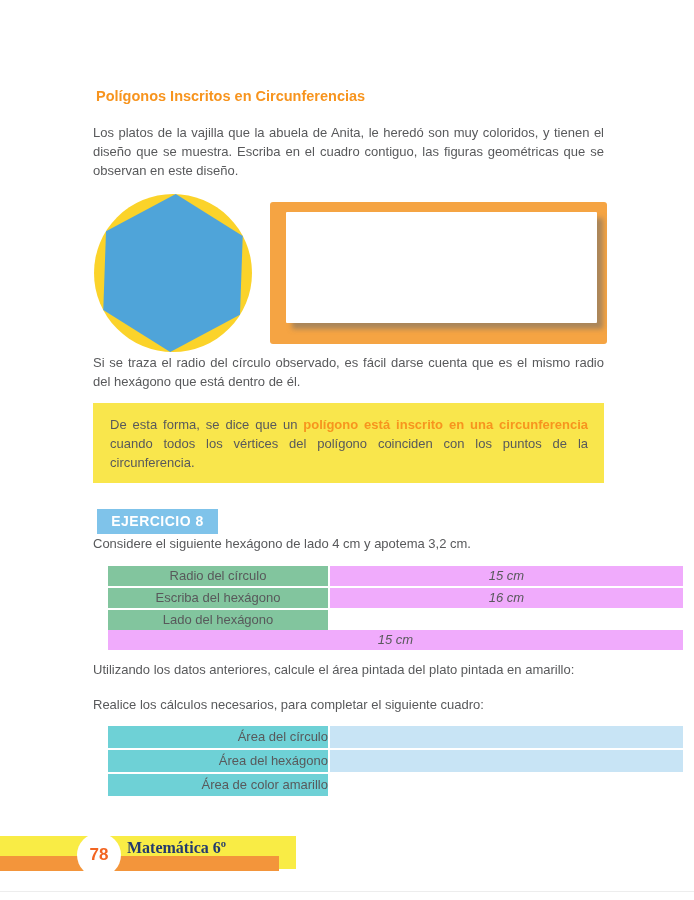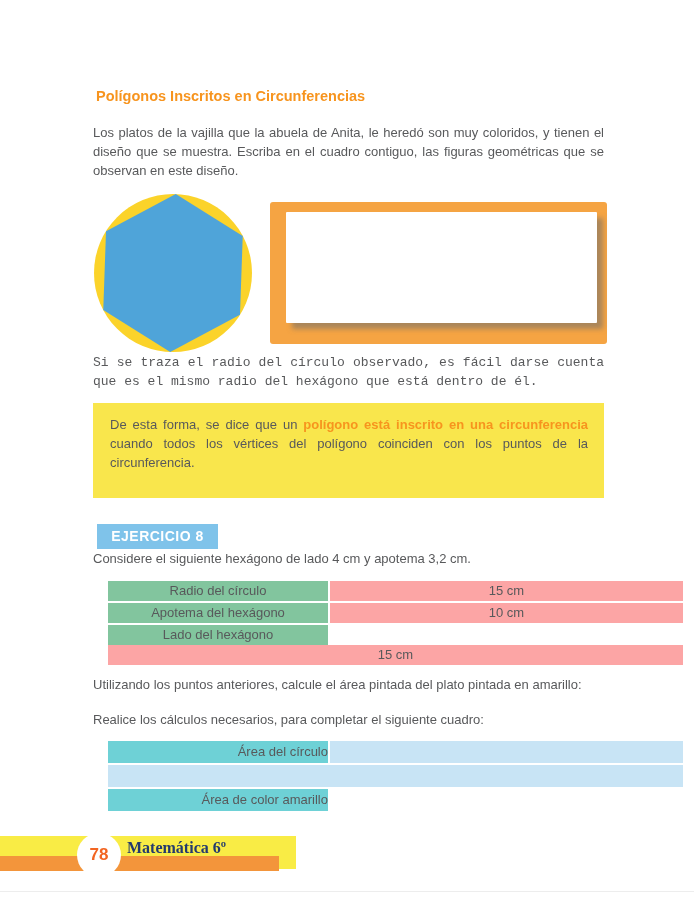"Si se traza el radio" .mt { font-family: Liberation Mono, monospace -> none }
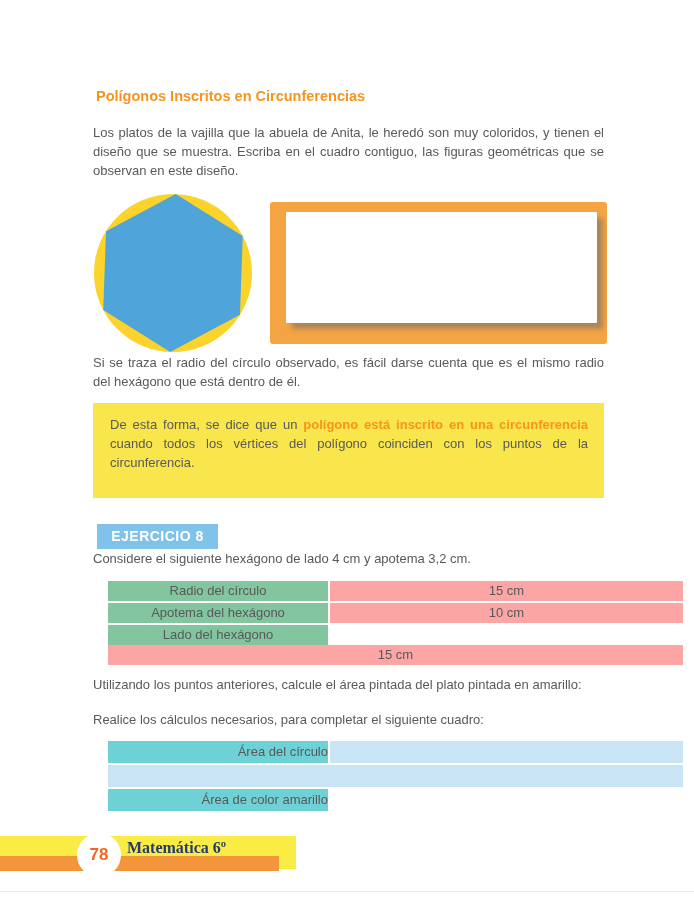"De esta forma, se dice" .definition-box { padding: 12px 16px 26px 17px -> 12px 16px 11px 17px }
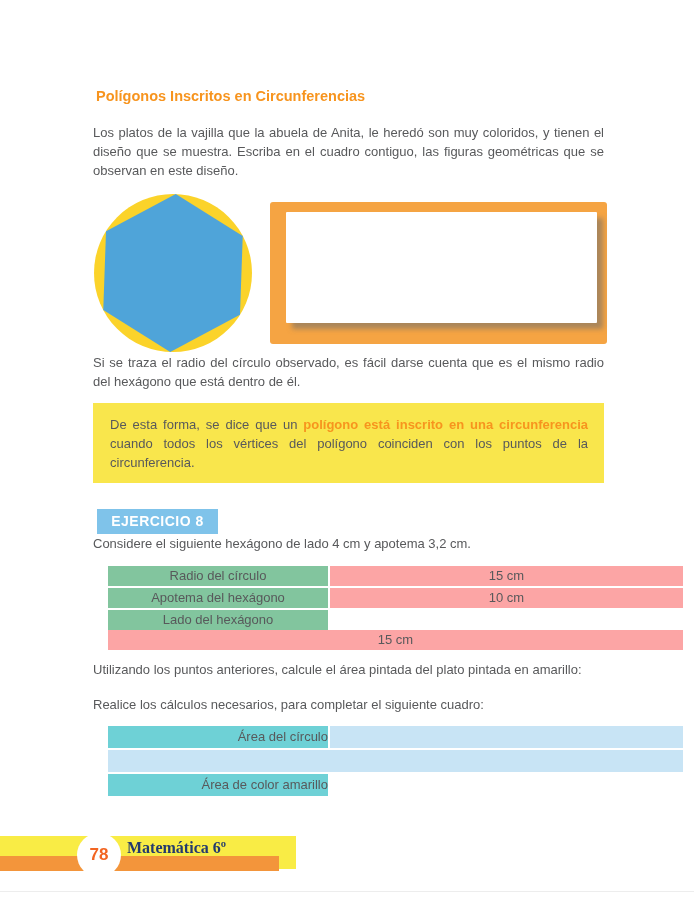"15 cm" .wtable.green .cell-value { background: #fca5a5 -> #f0abfc; font-style: none -> italic }
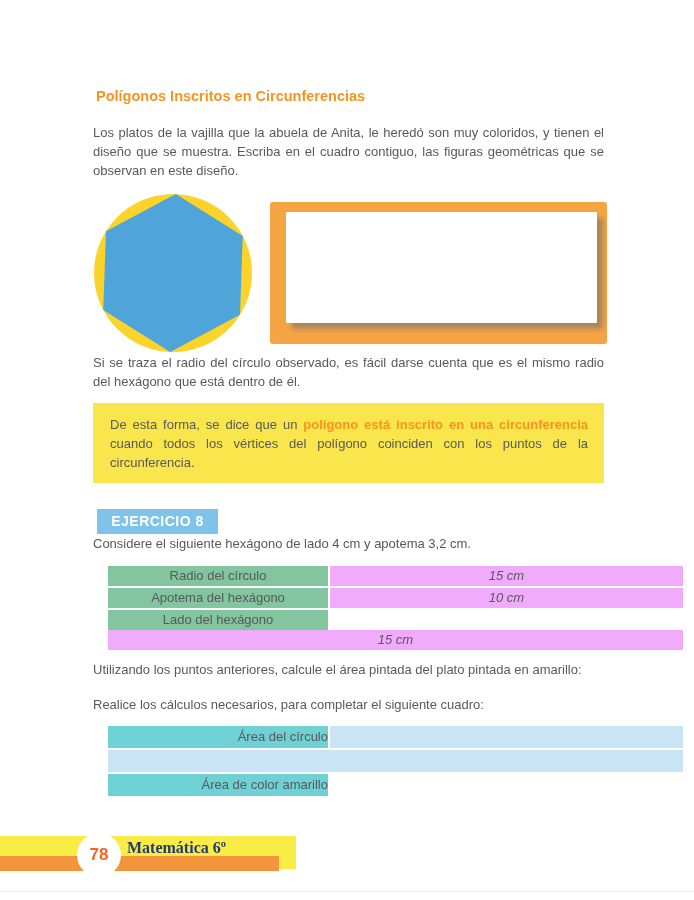"Apotema del hexágono" div.cell-label { text: Apotema -> Escriba }
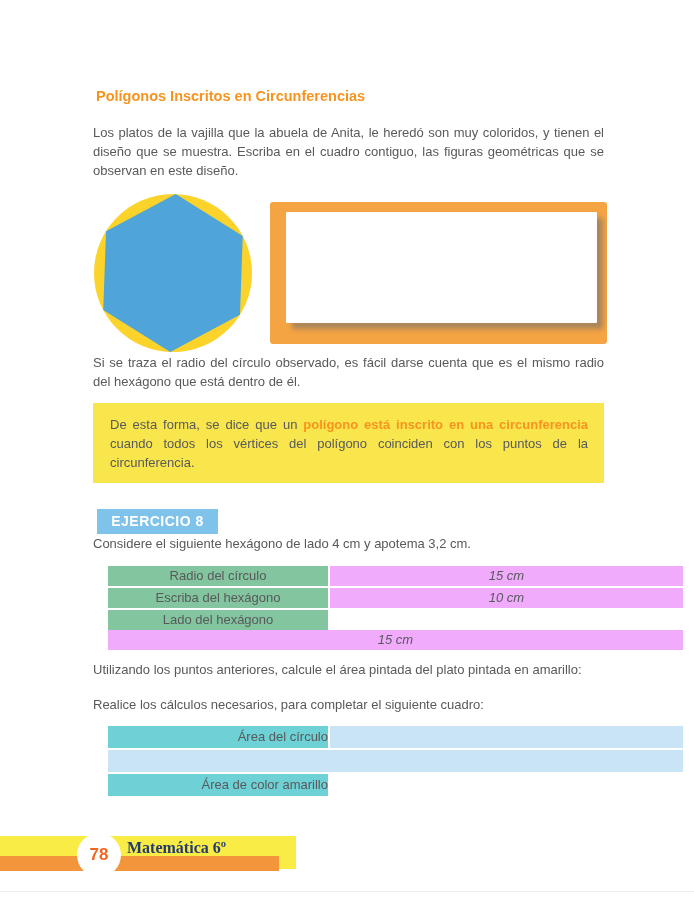"10 cm" div.cell-value { text: 10 -> 16 }
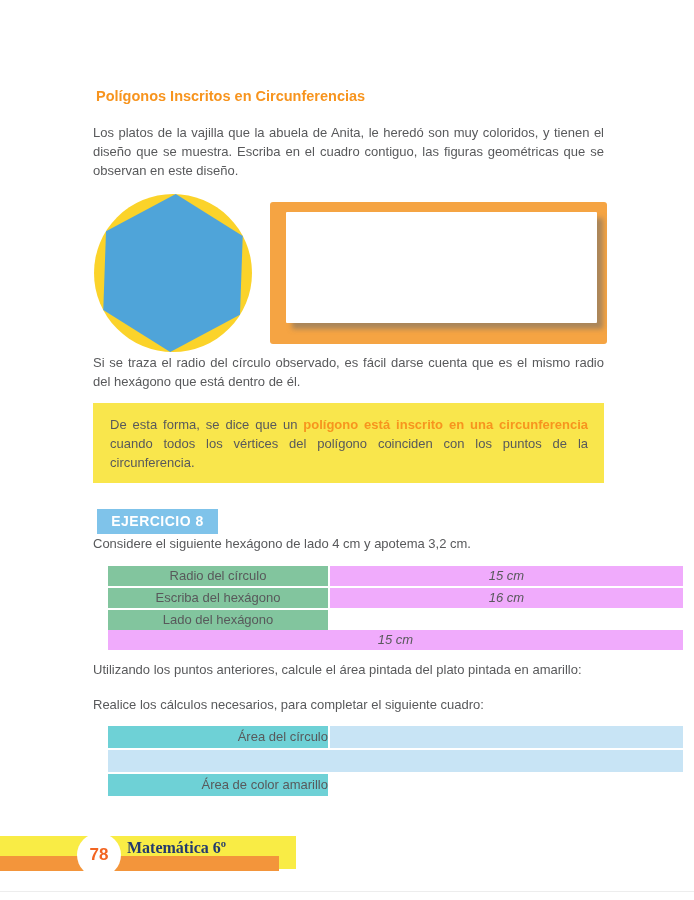"Utilizando los puntos anteriores," p.body { text: puntos -> datos }
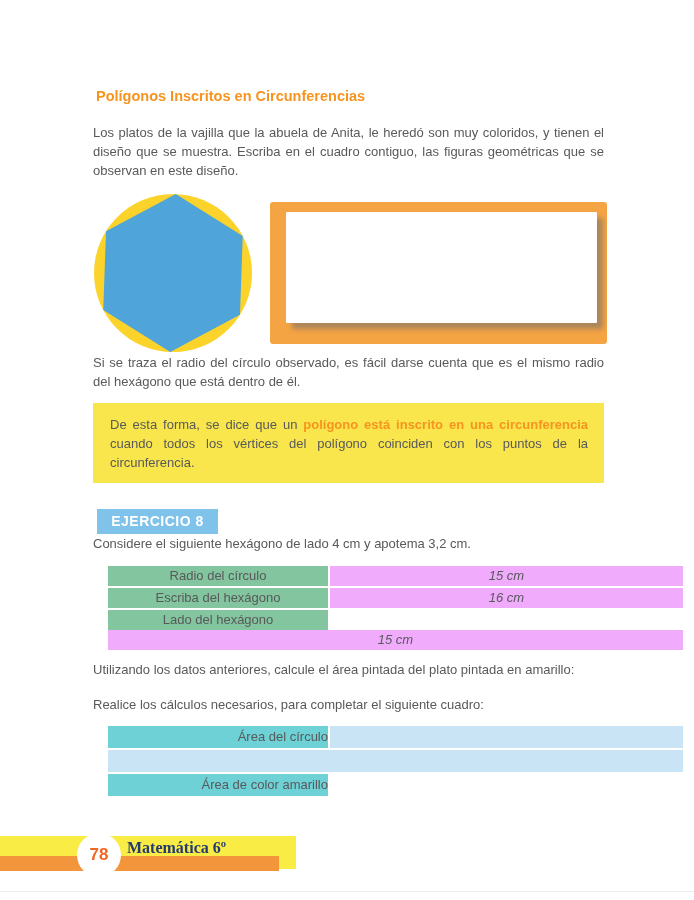"Área del hexágono" div.cell-label { html: none -> <div>Área del hexágono</div> }
